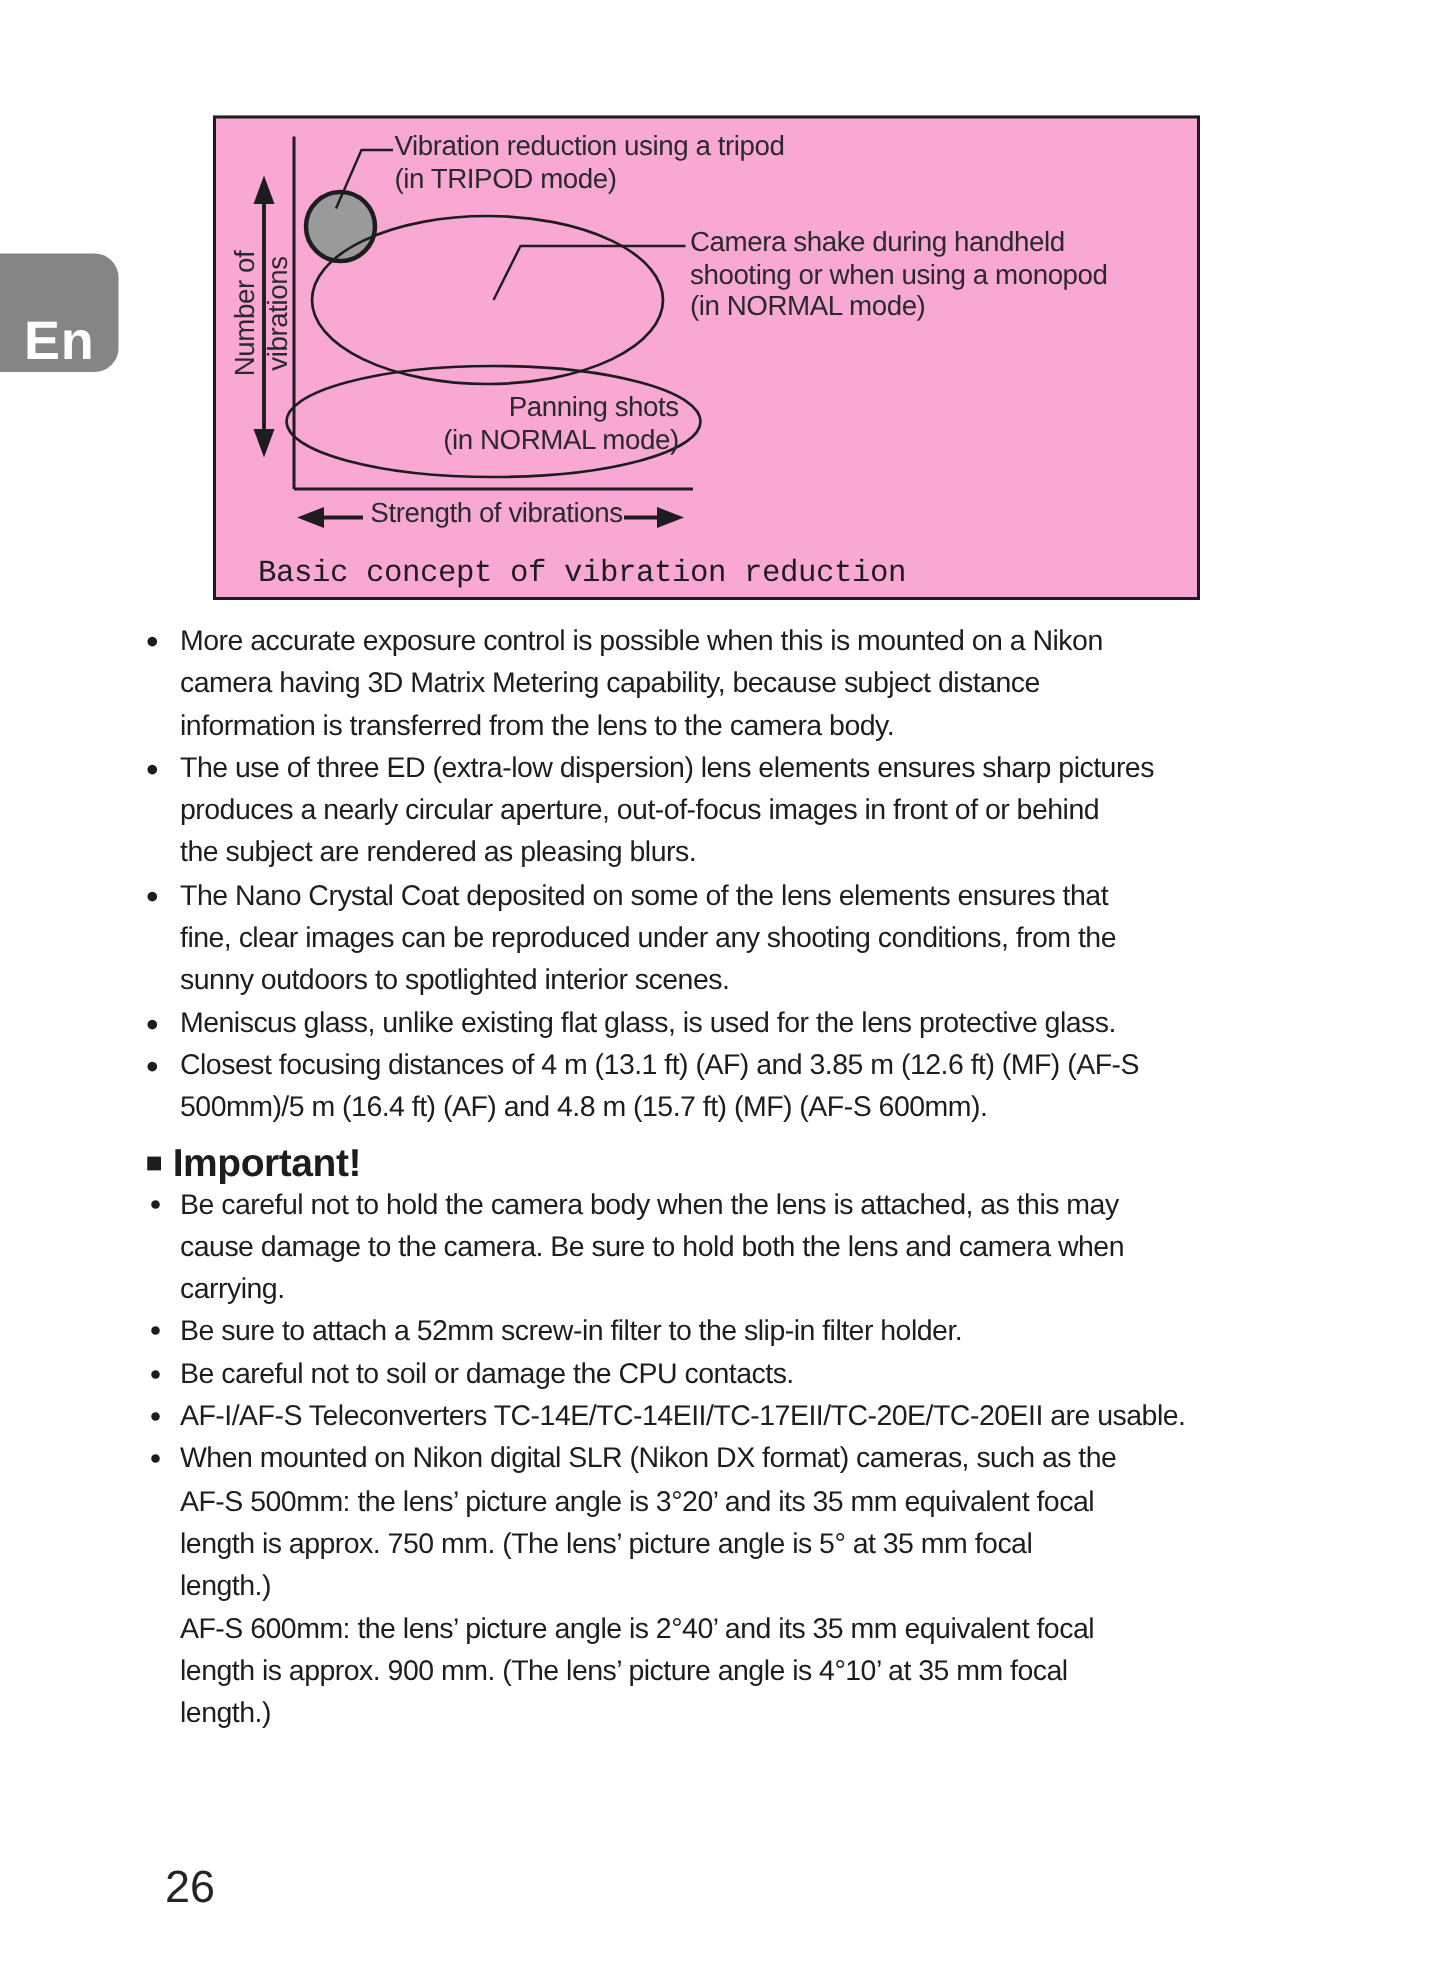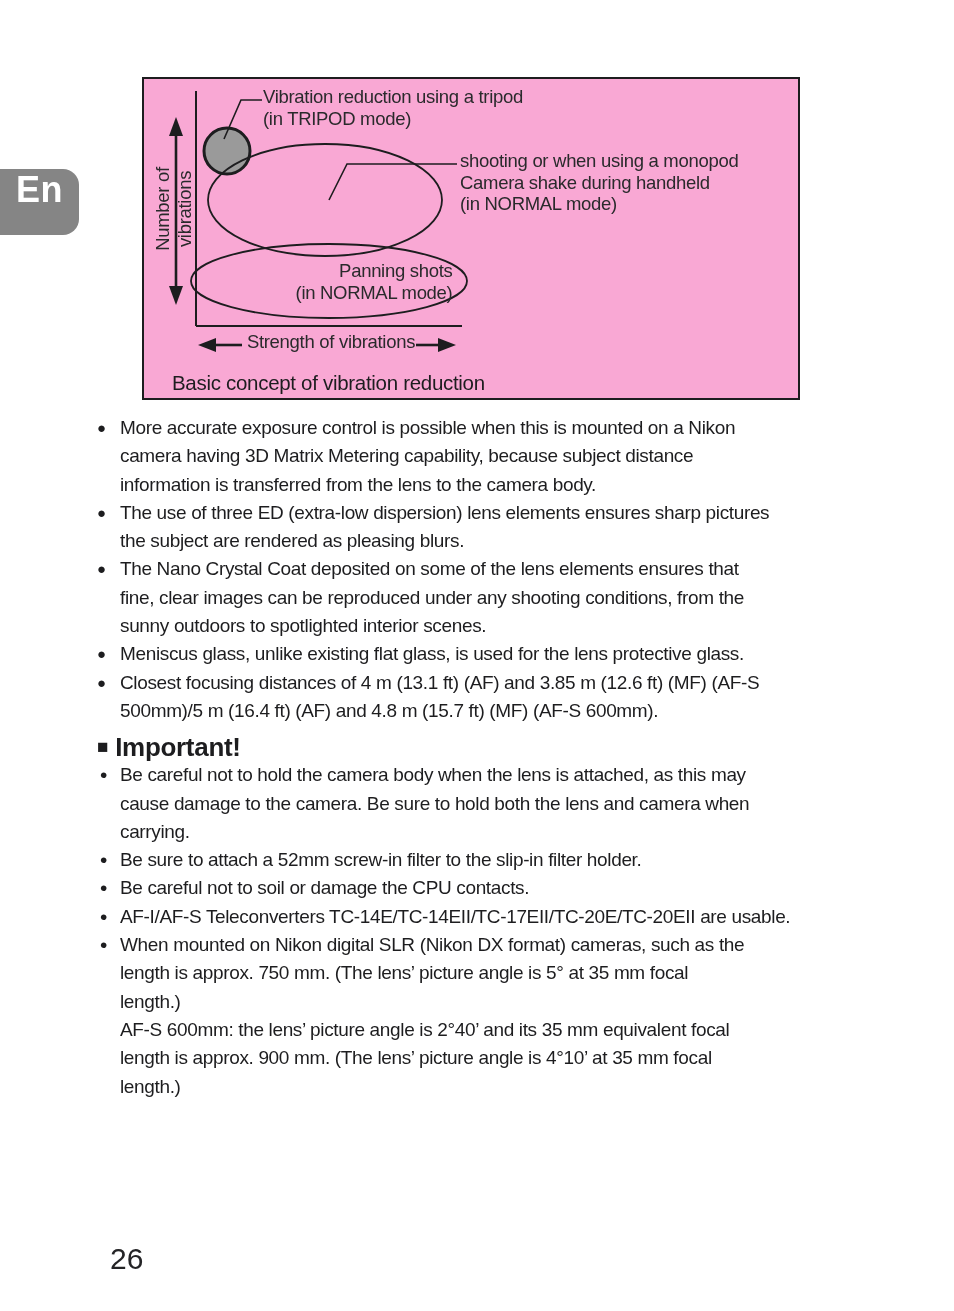"shooting or when using a" div { order: before "Camera shake during handheld" -> after "Camera shake during handheld" }
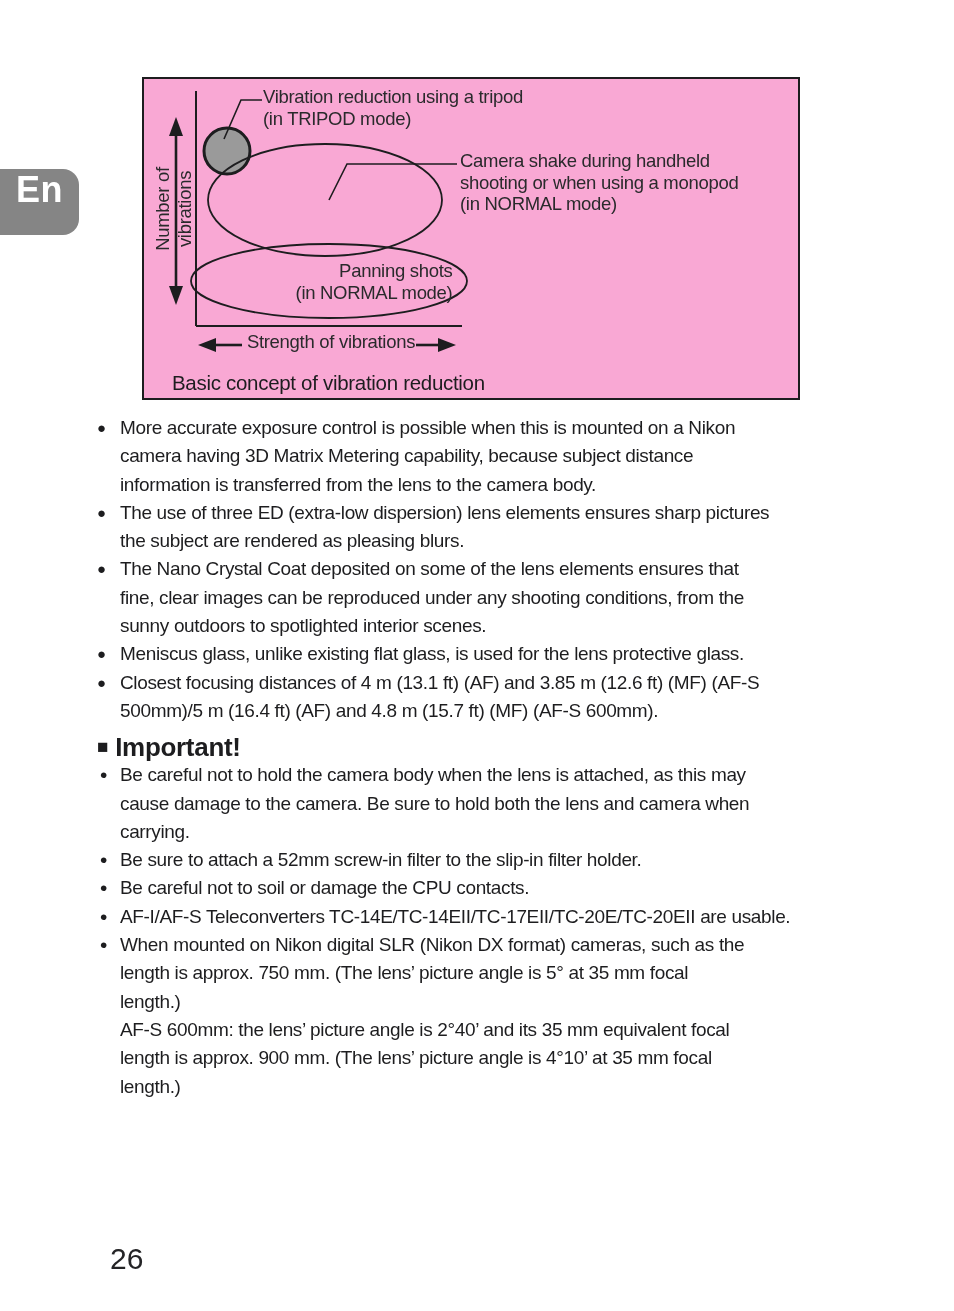"En" .lang-tab { align-items: flex-start -> flex-end; height: 66px -> 79px }
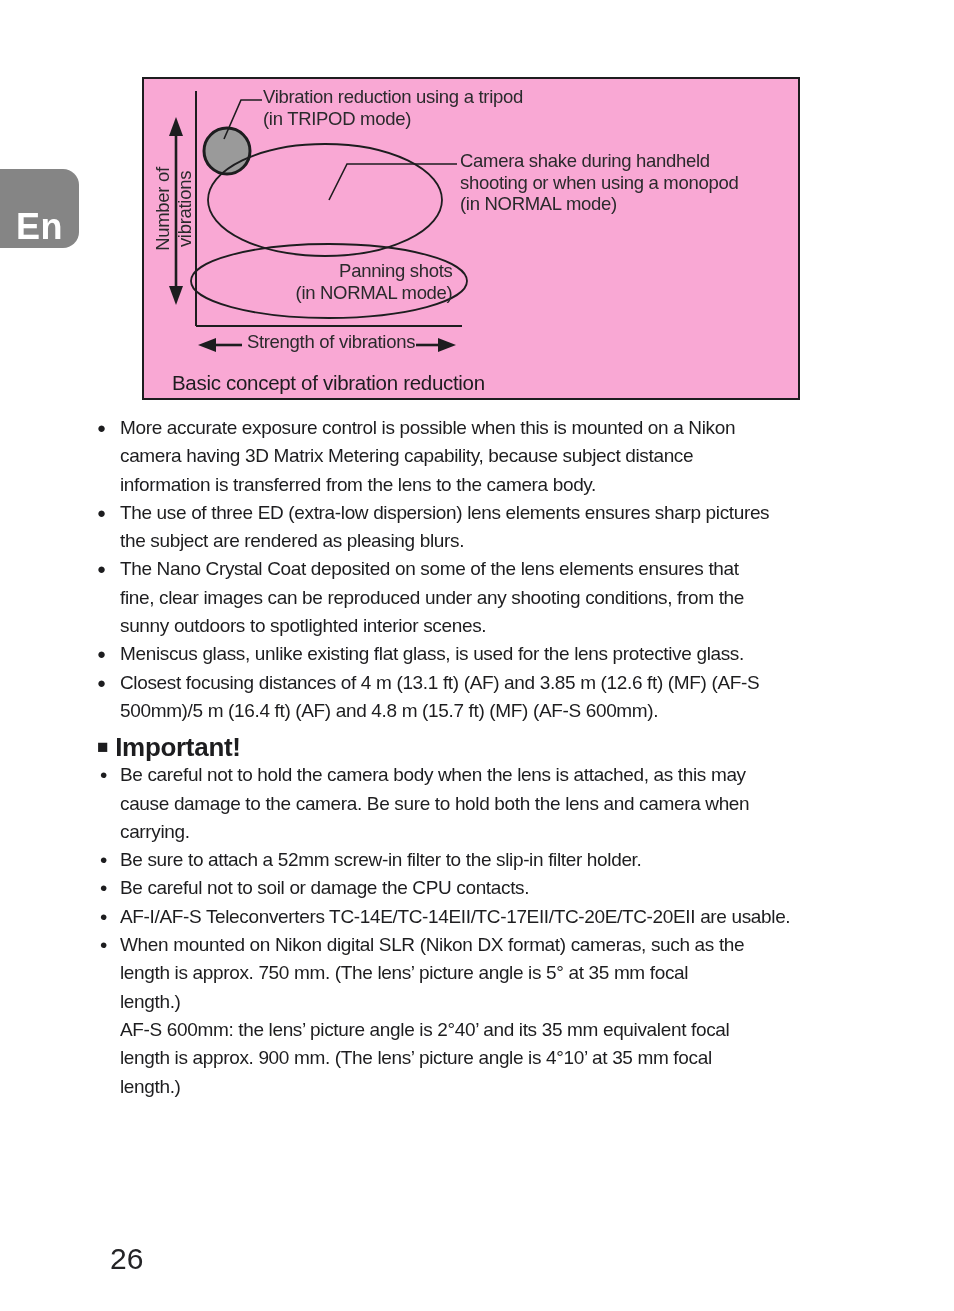"Basic concept of vibration reduction" .dcaption { font-family: none -> Liberation Mono, monospace }
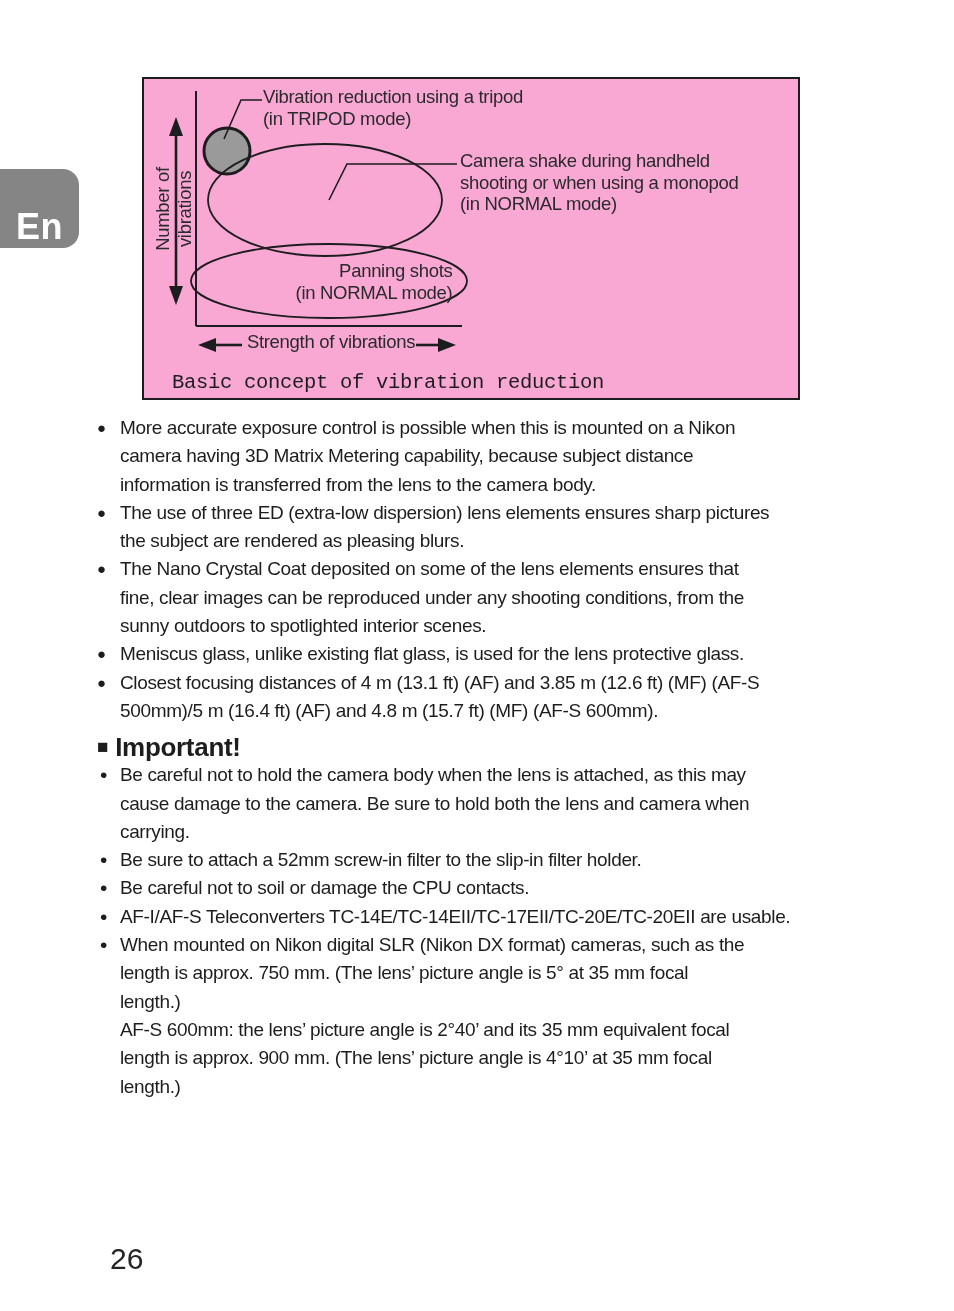"produces a nearly circular aperture," div.tline { html: none -> <div>produces a nearly circular aperture, out-of-focus images in front of or behind</div> }
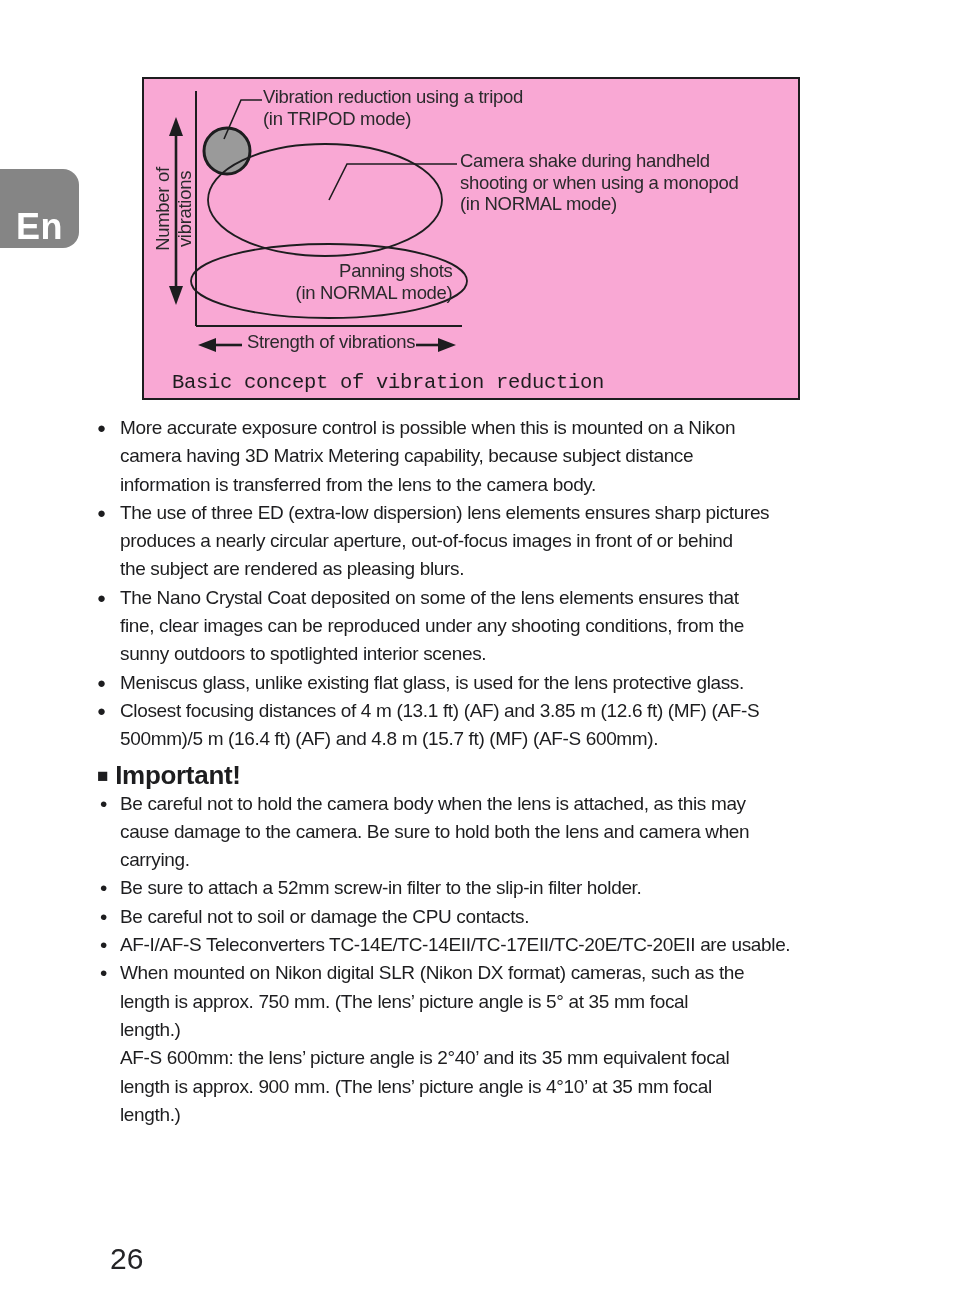"AF-S 500mm: the lens’ picture" div.tline { html: none -> <div>AF-S 500mm: the lens’ picture angle is 3°20’ and its 35 mm equivalent focal</div> }
